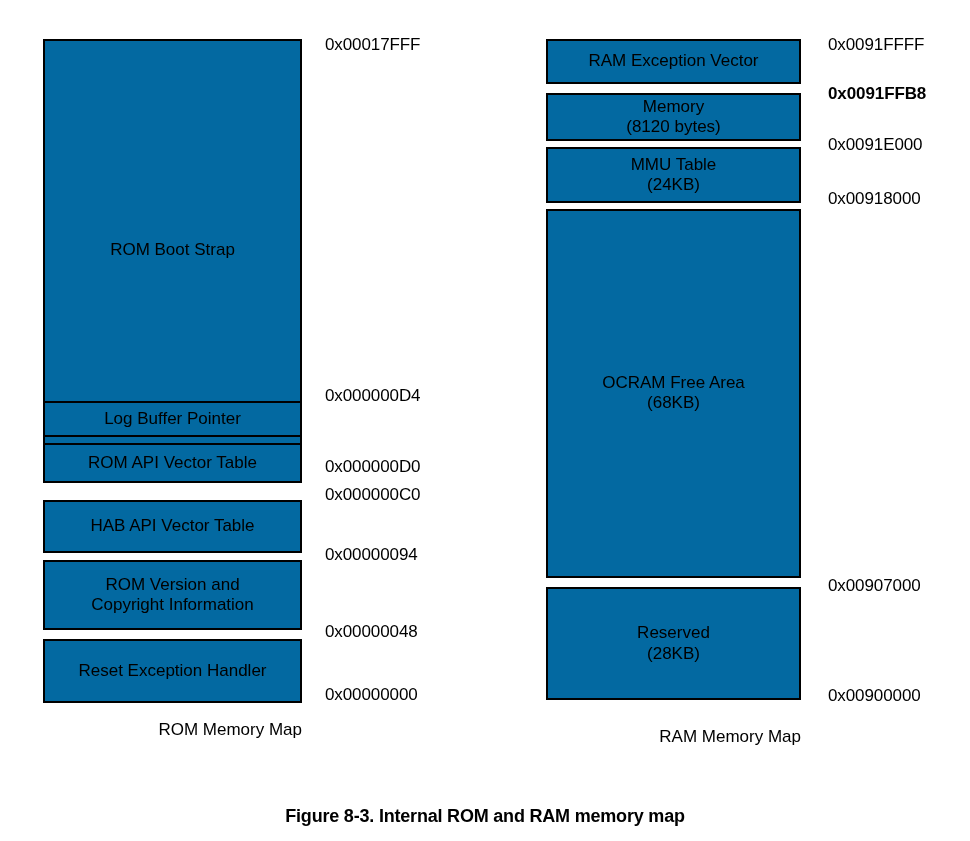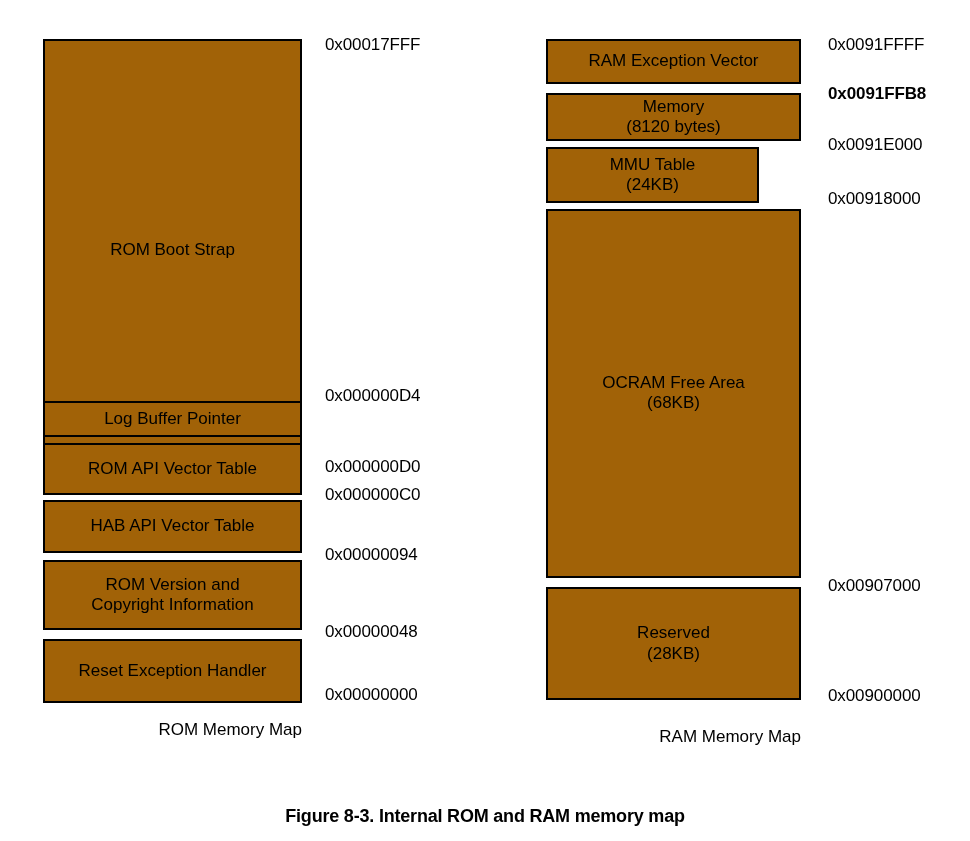"RAM Exception Vector" .block { background: #a16207 -> #0369a1 }
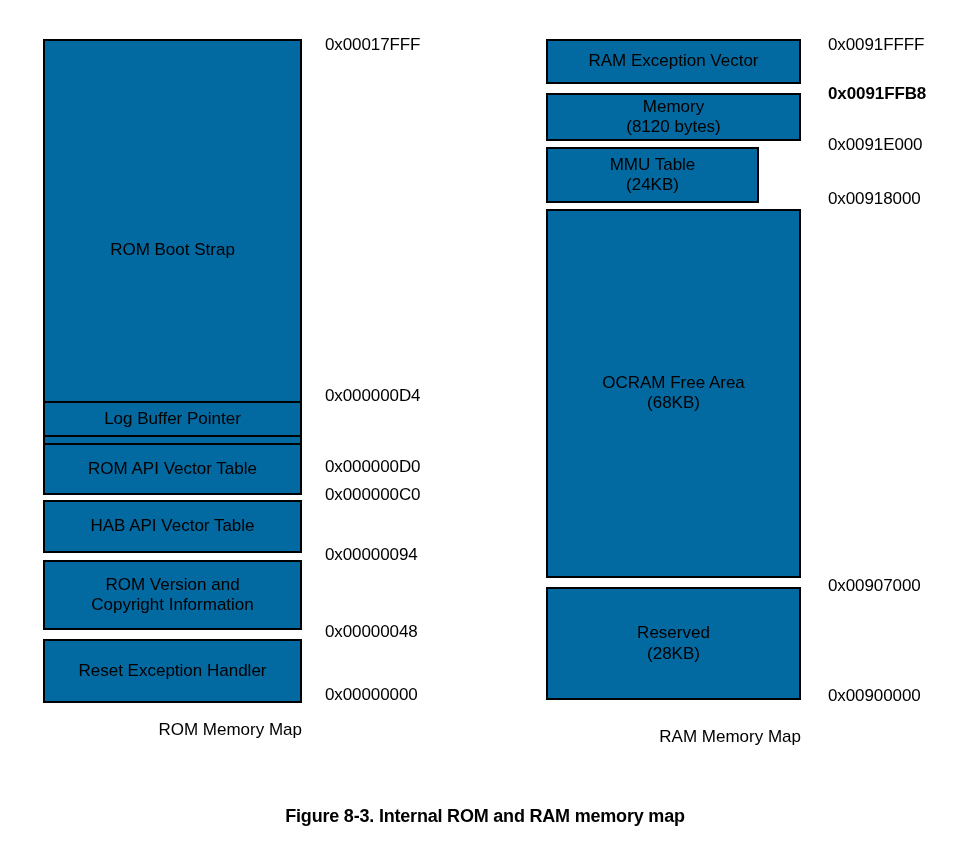"MMU Table" div.block { width: 213px -> 255px }
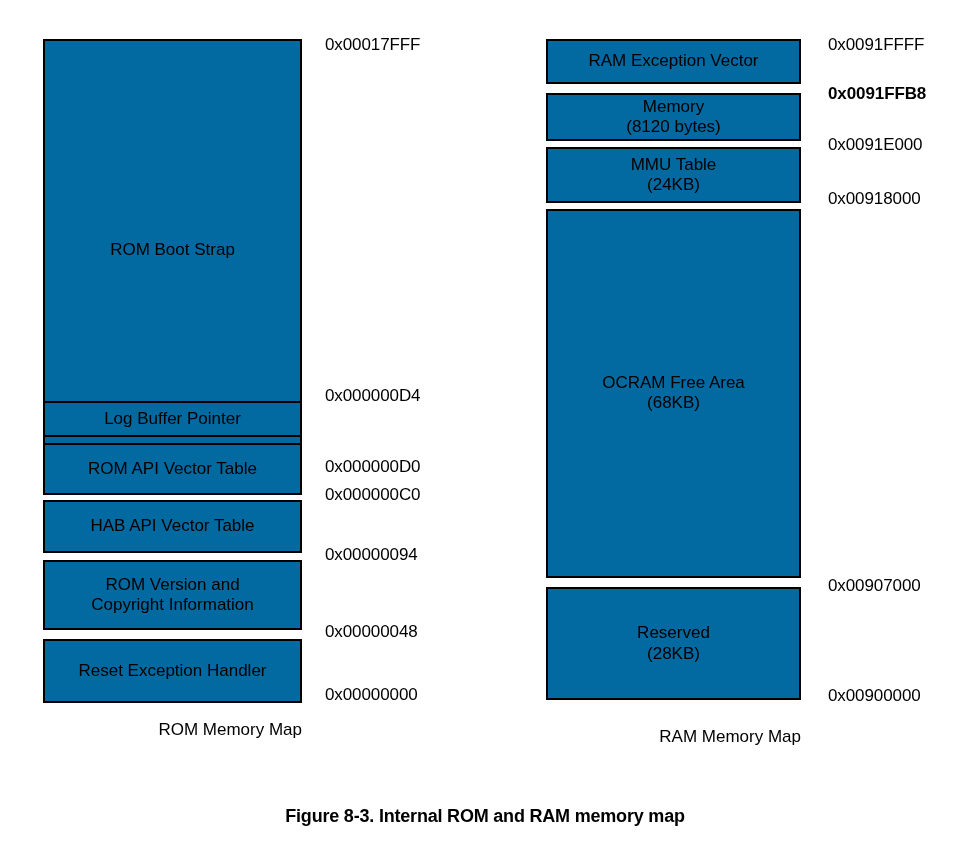"ROM API Vector Table" div.block { height: 52px -> 40px }
